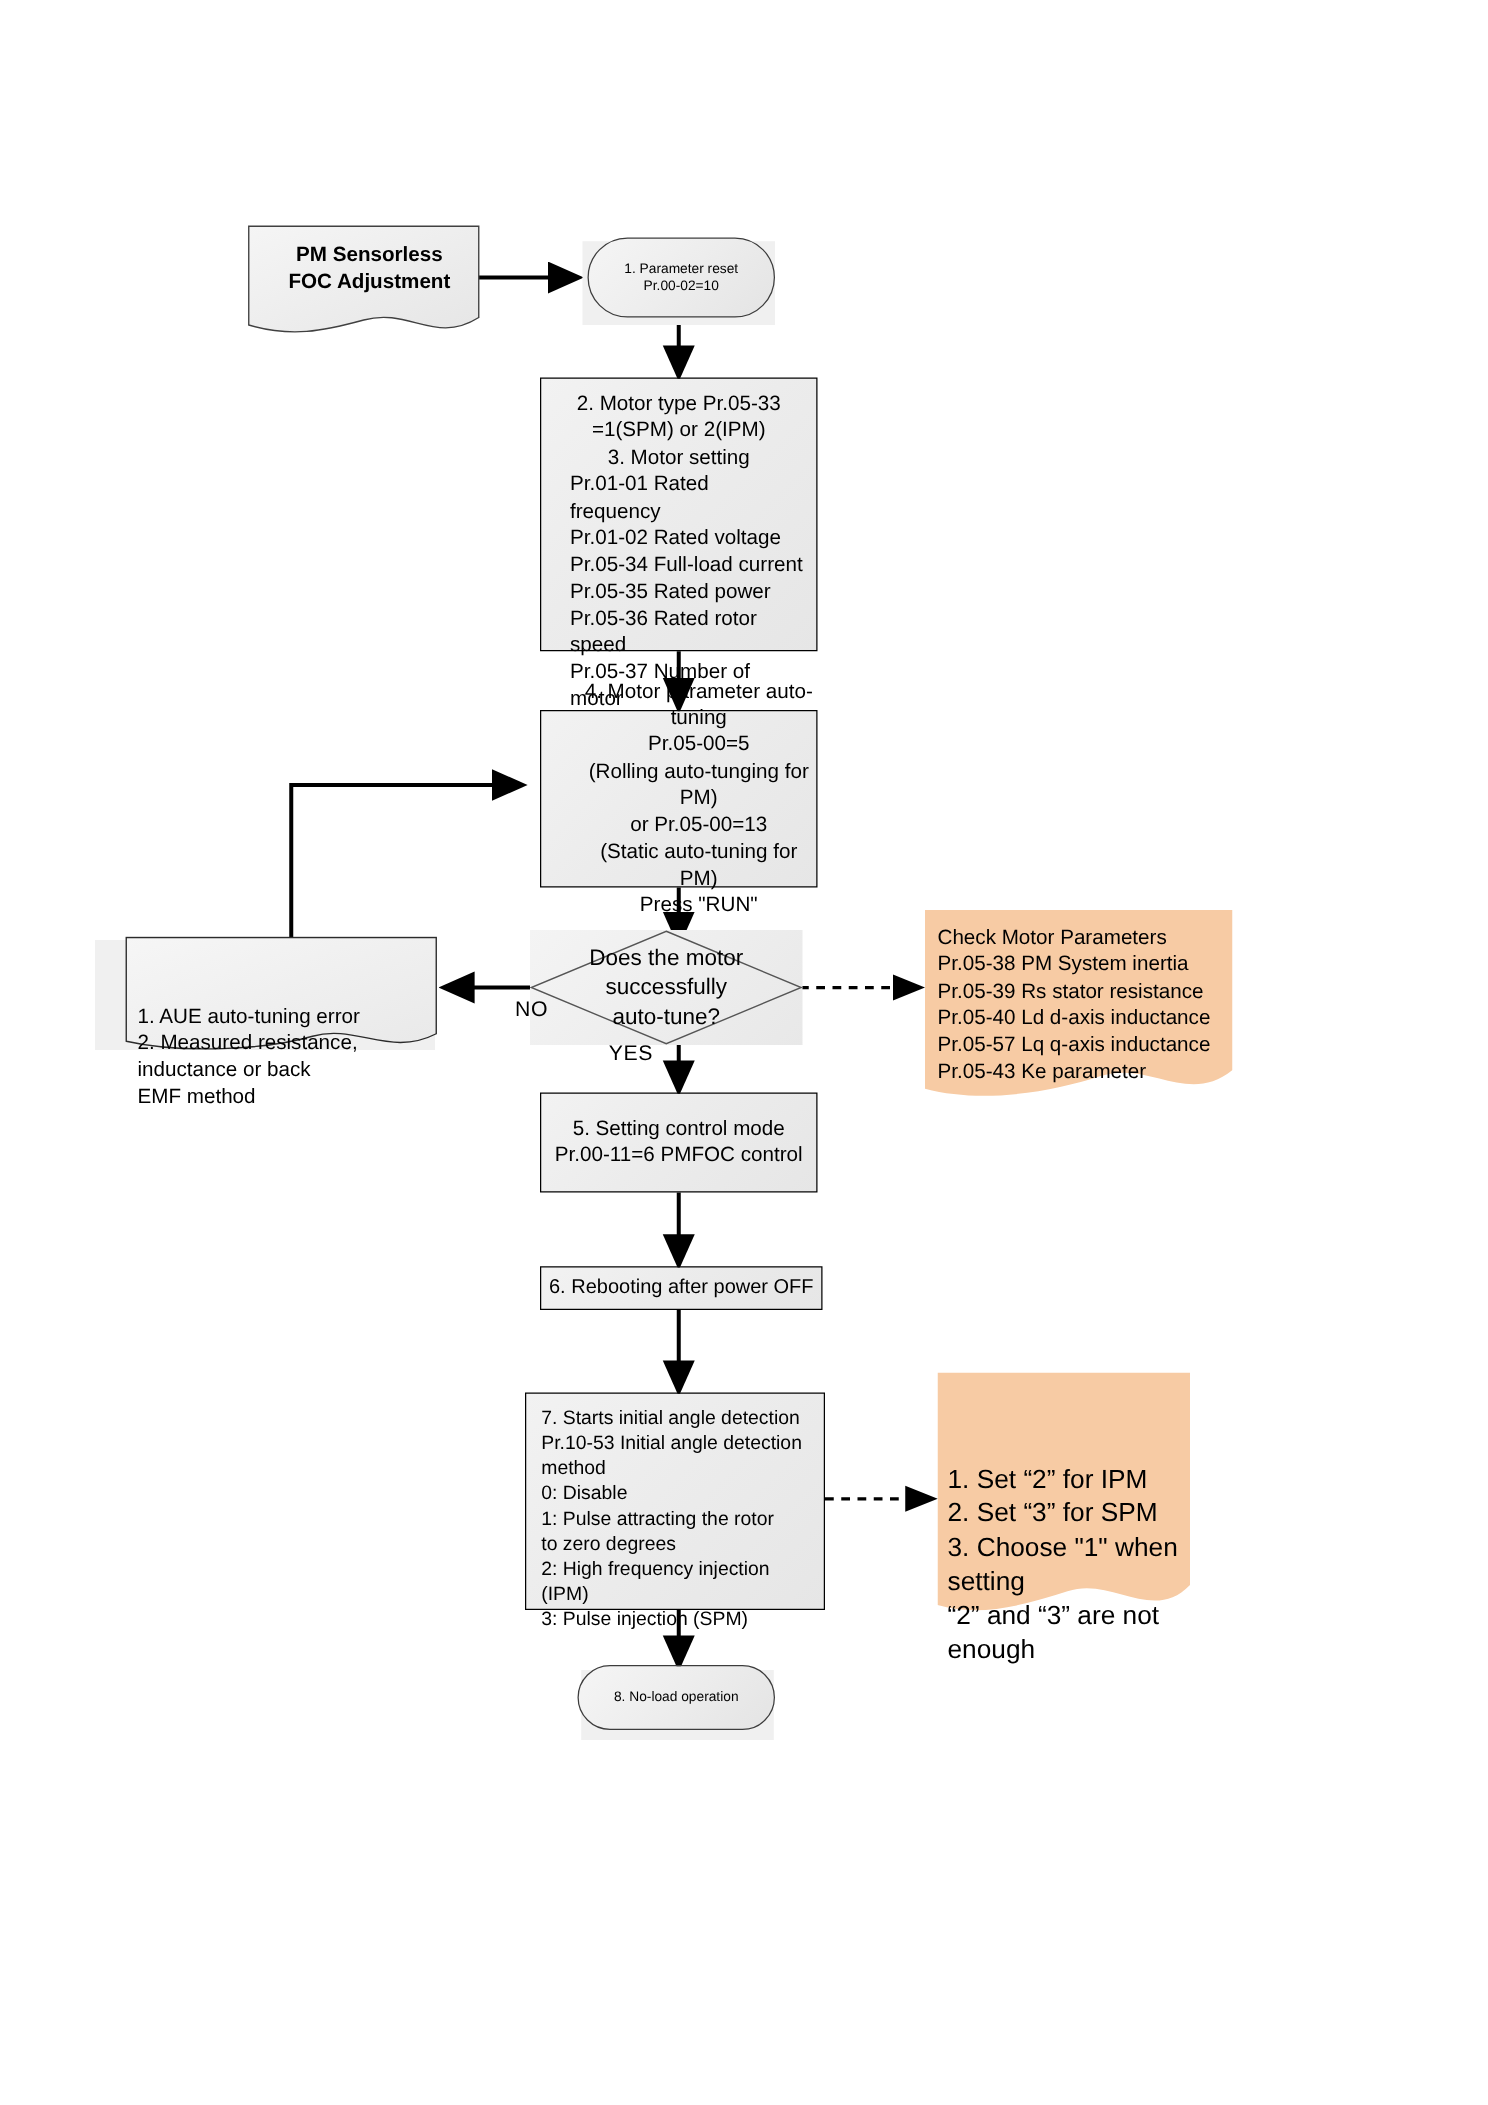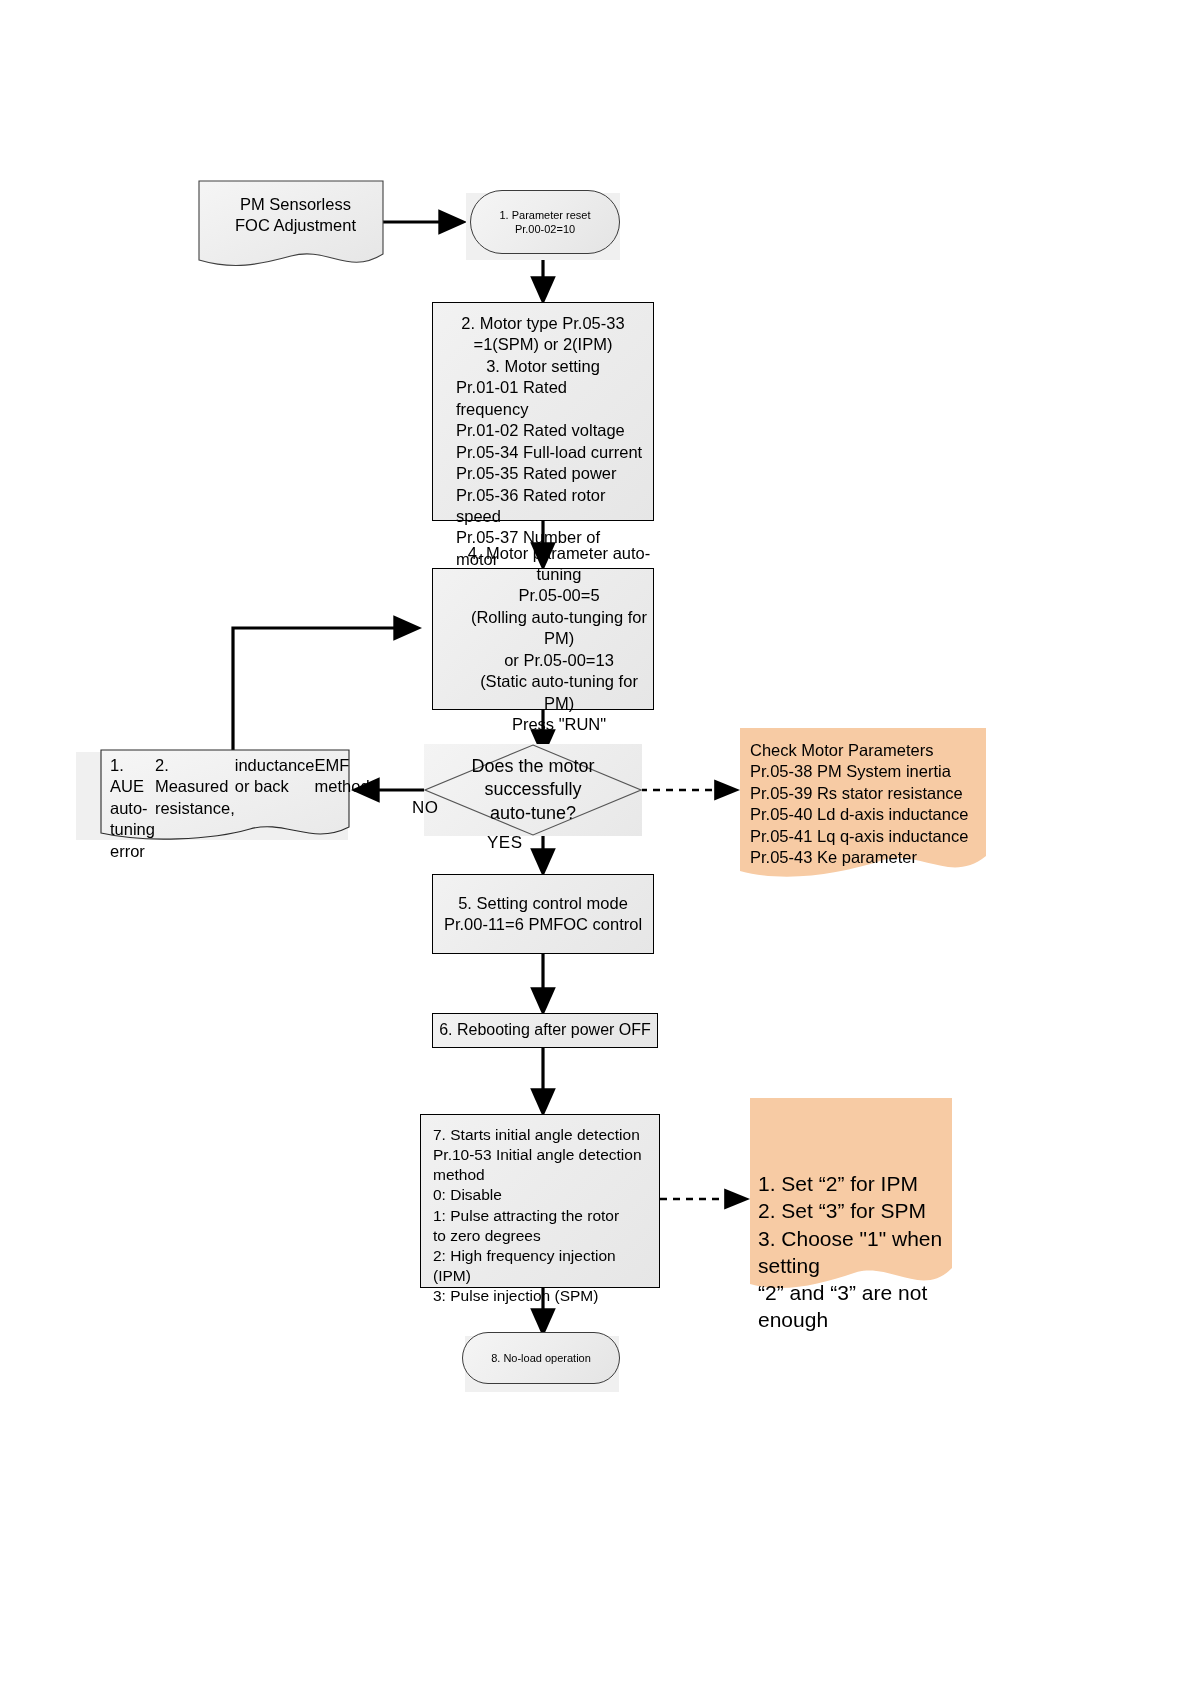"PM Sensorless" div.doc-wrap { font-weight: none -> bold }
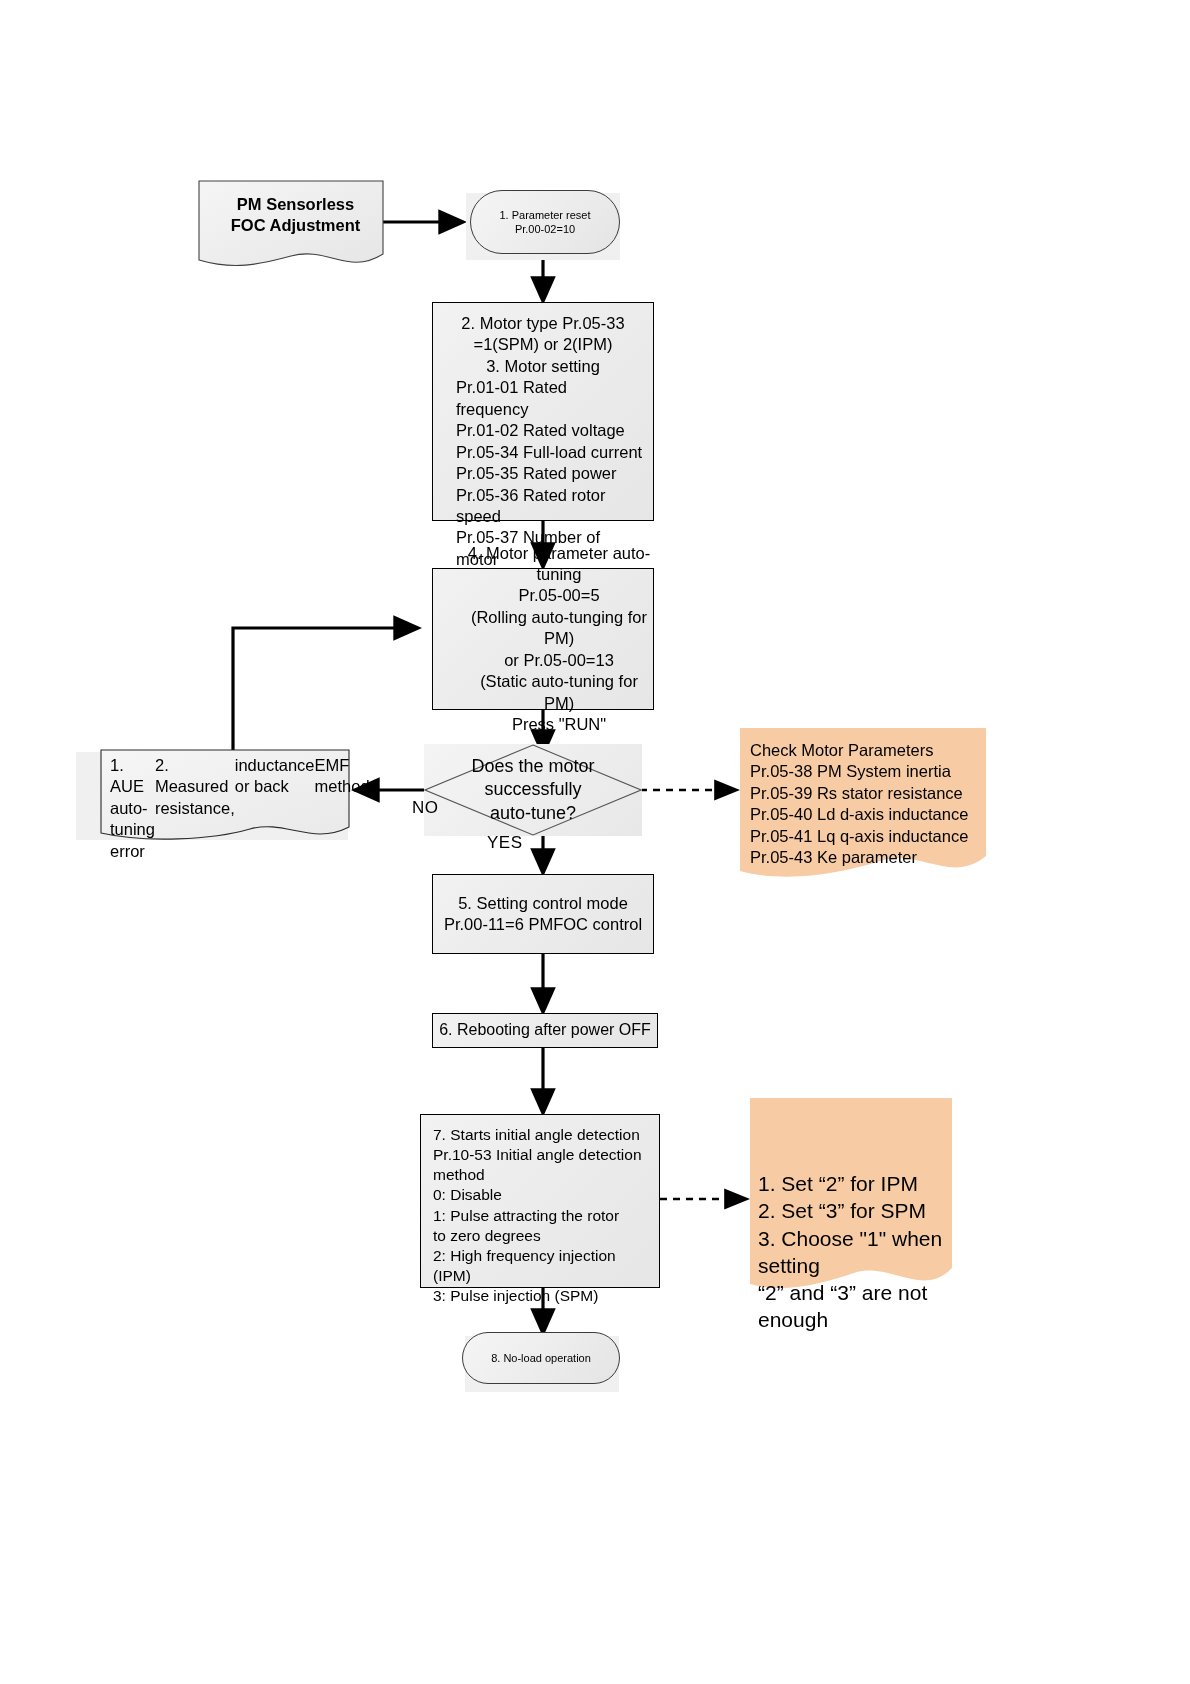"1. AUE auto-tuning error" div.doc-text { flex-direction: row -> column; margin-top: none -> 48px }
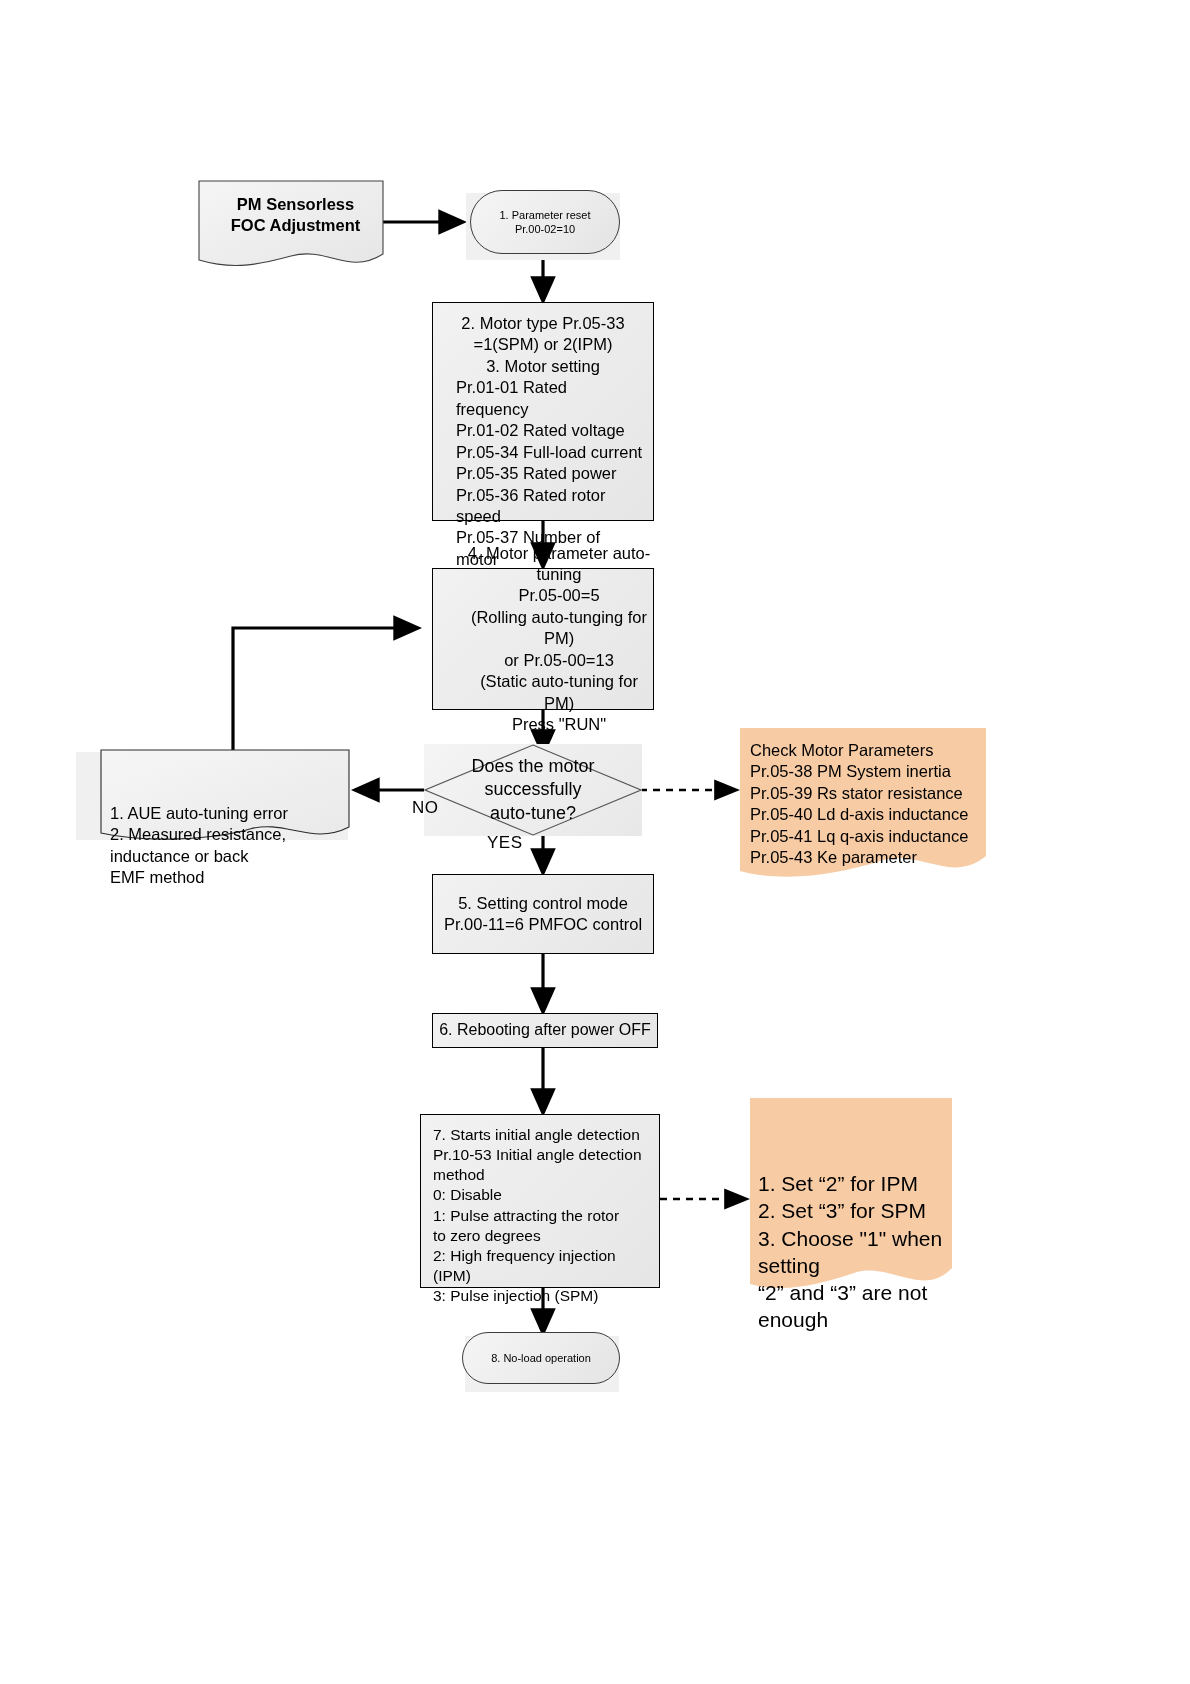"Pr.05-41 Lq q-axis inductance" div { text: Pr.05-41 -> Pr.05-57 }
